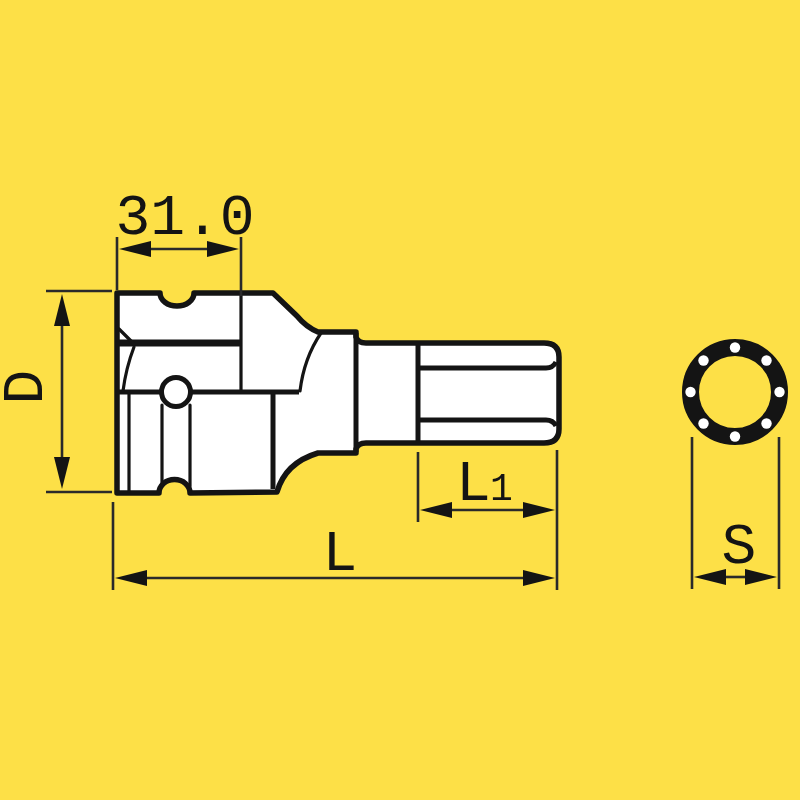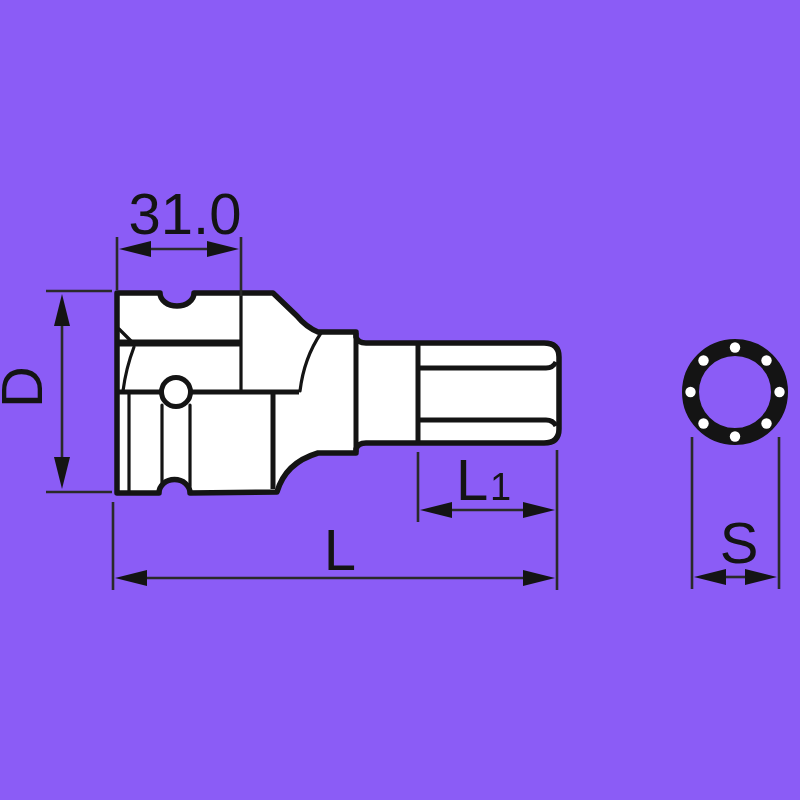"31.0" .page { background: #8b5cf6 -> #fde047; font-family: Liberation Sans, sans-serif -> Liberation Mono, monospace }
